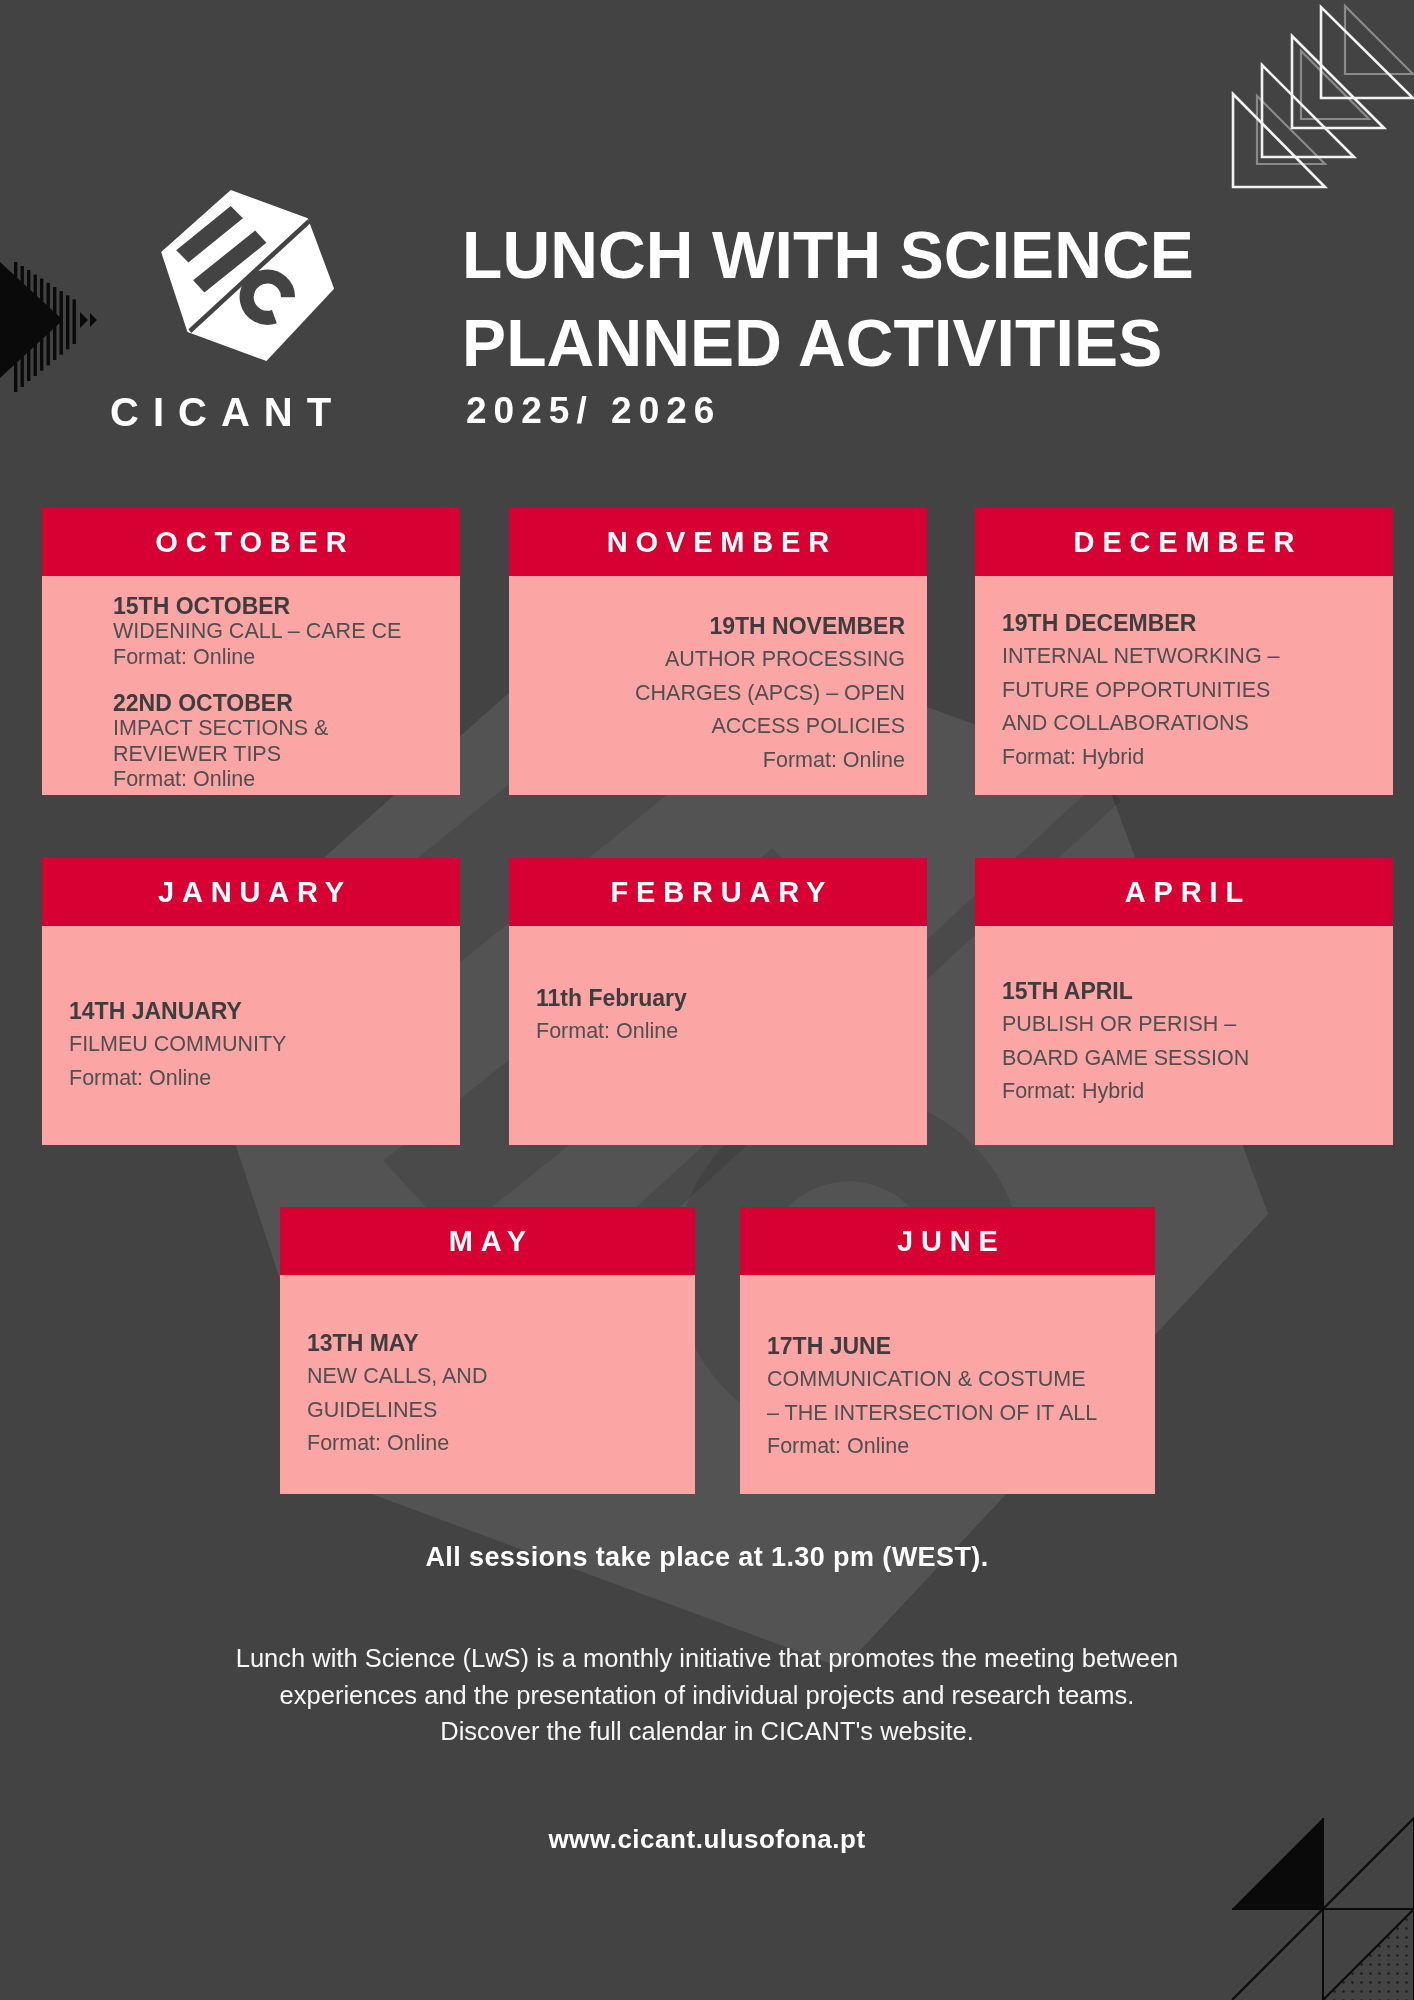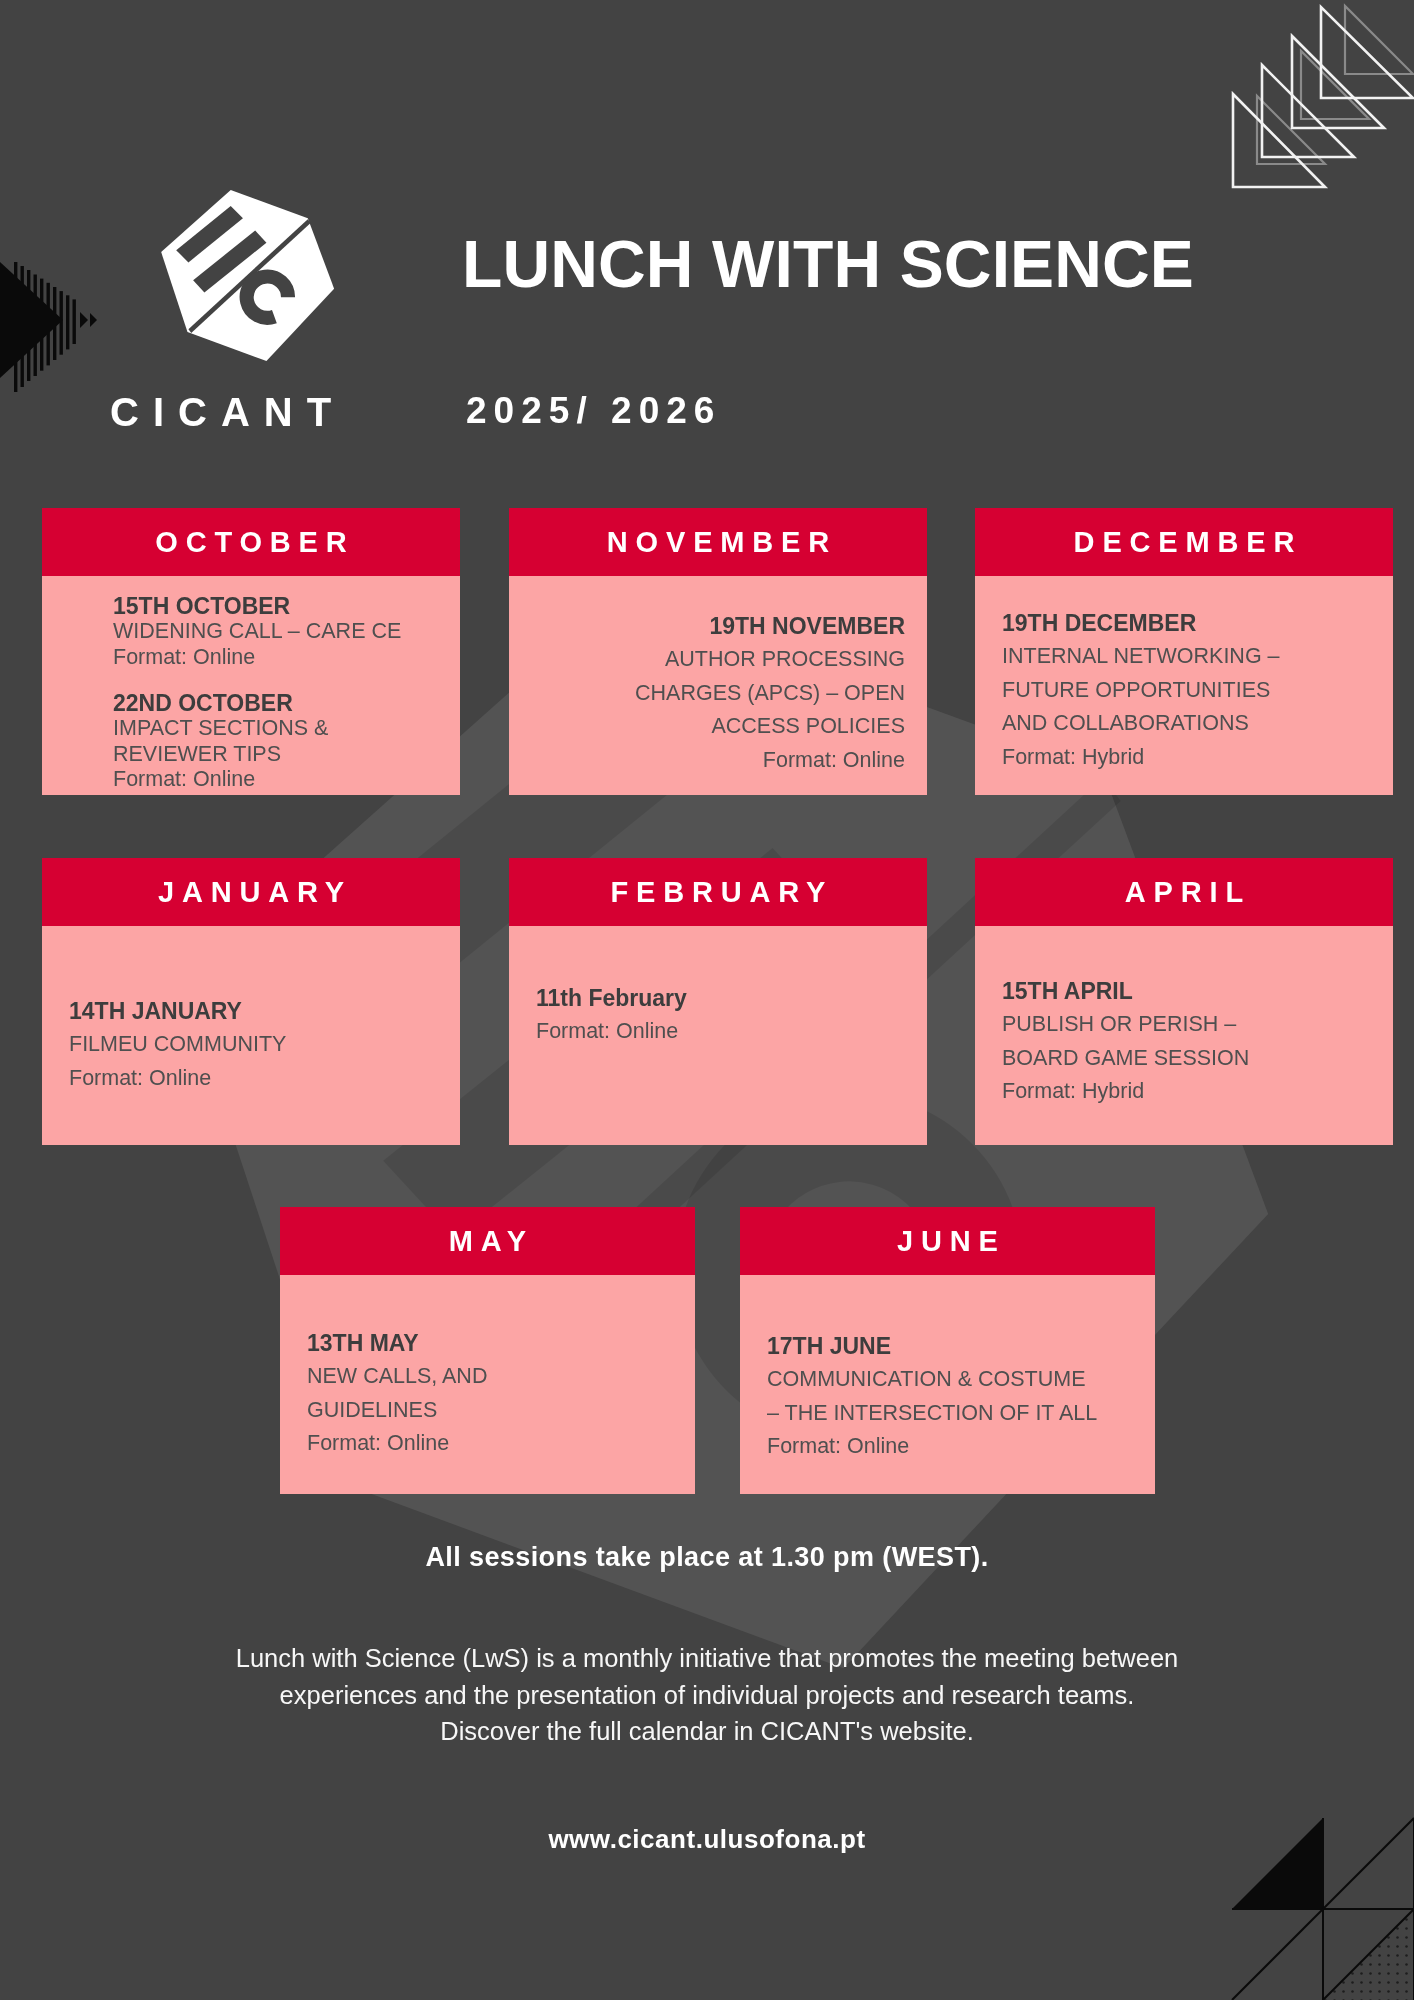"LUNCH WITH SCIENCE" .title-line.l1 { margin-top: 9px -> none }
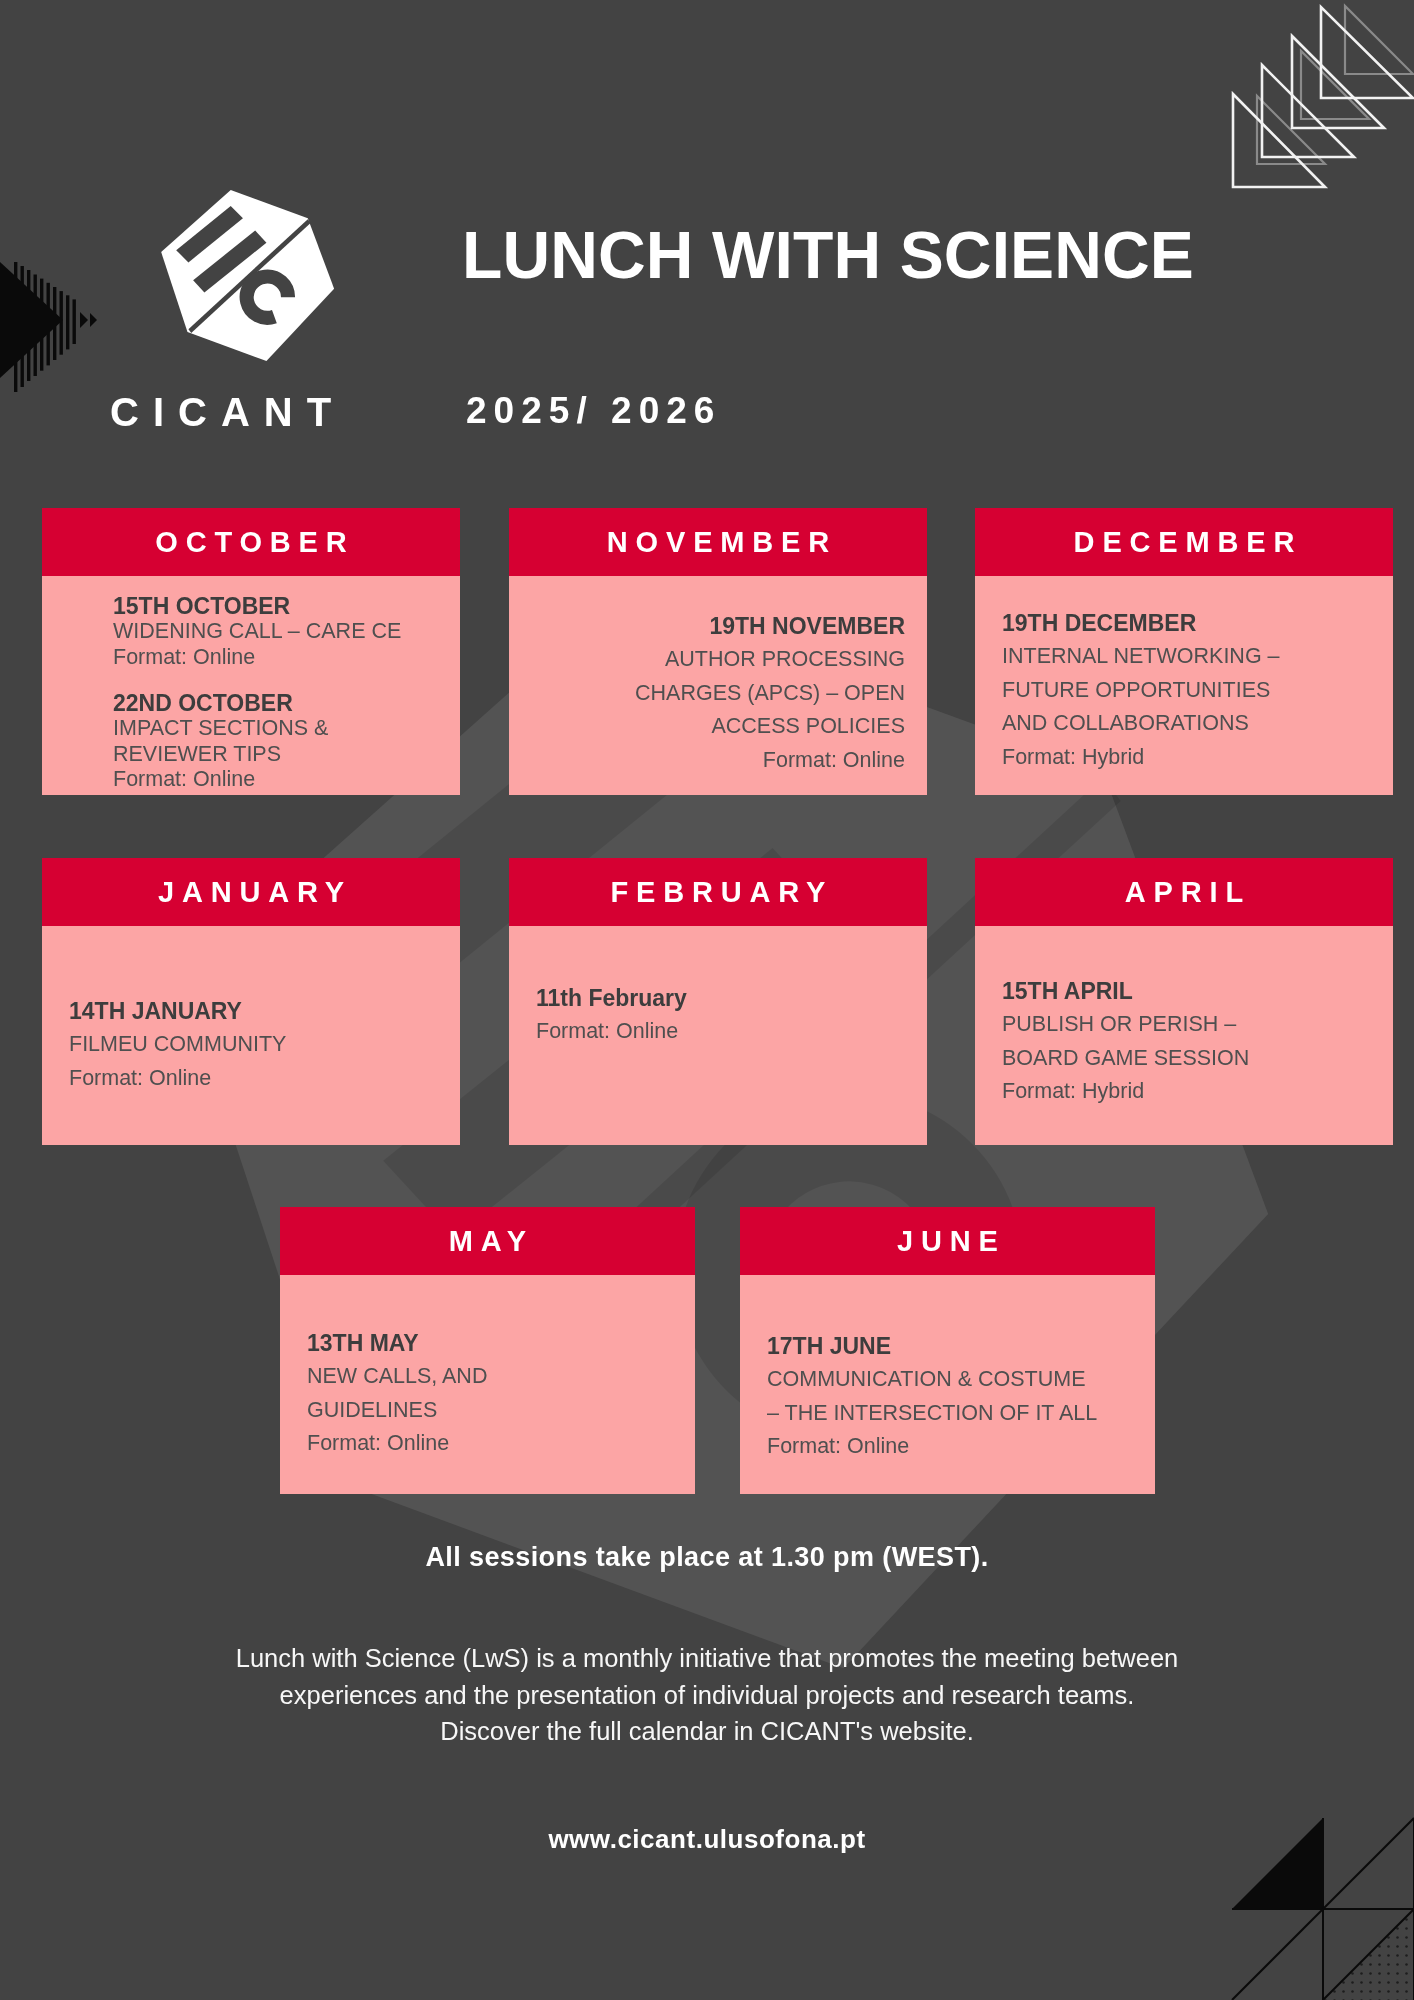"PLANNED ACTIVITIES" div.title-line { html: none -> <div>PLANNED ACTIVITIES</div> }
